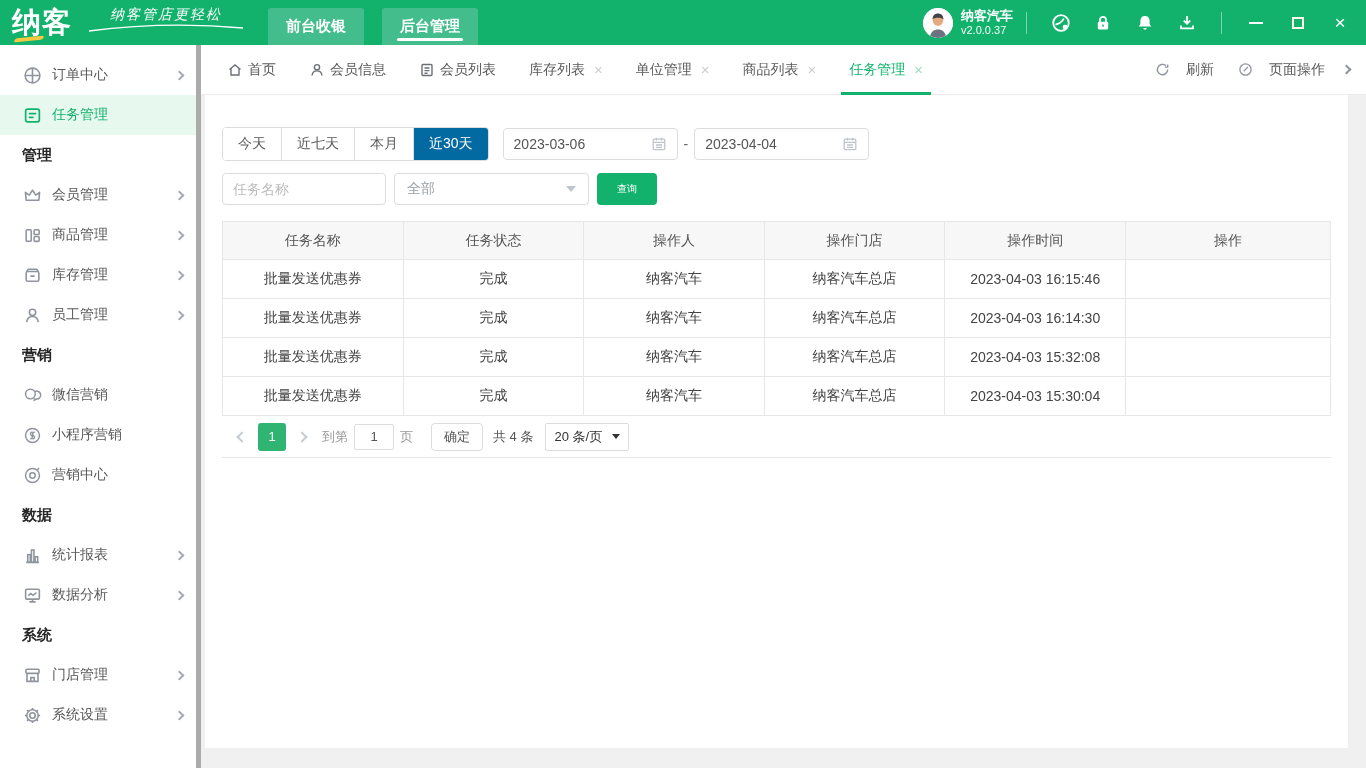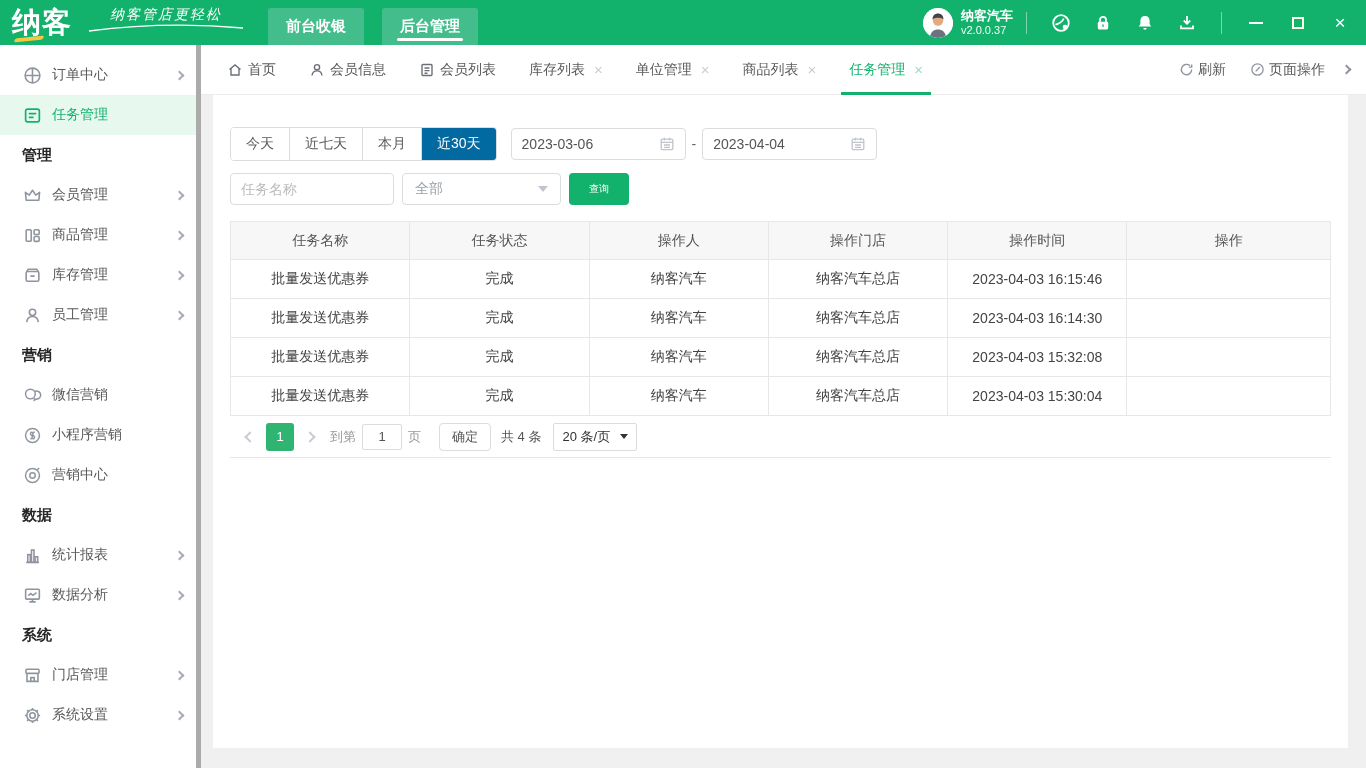"刷新" .tb-action { gap: 4px -> 16px }
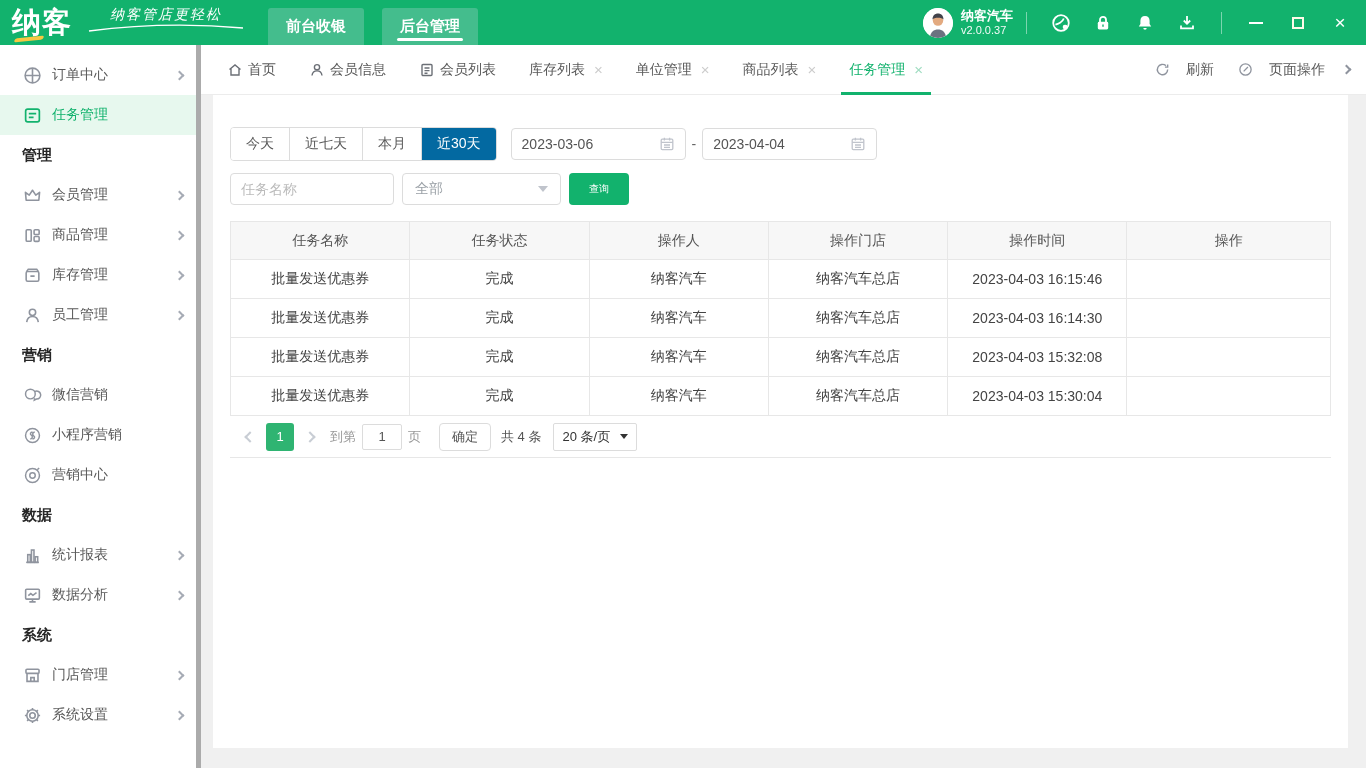"今天" .content { padding: 0 18px 20px 12px -> 0 18px 20px 4px }
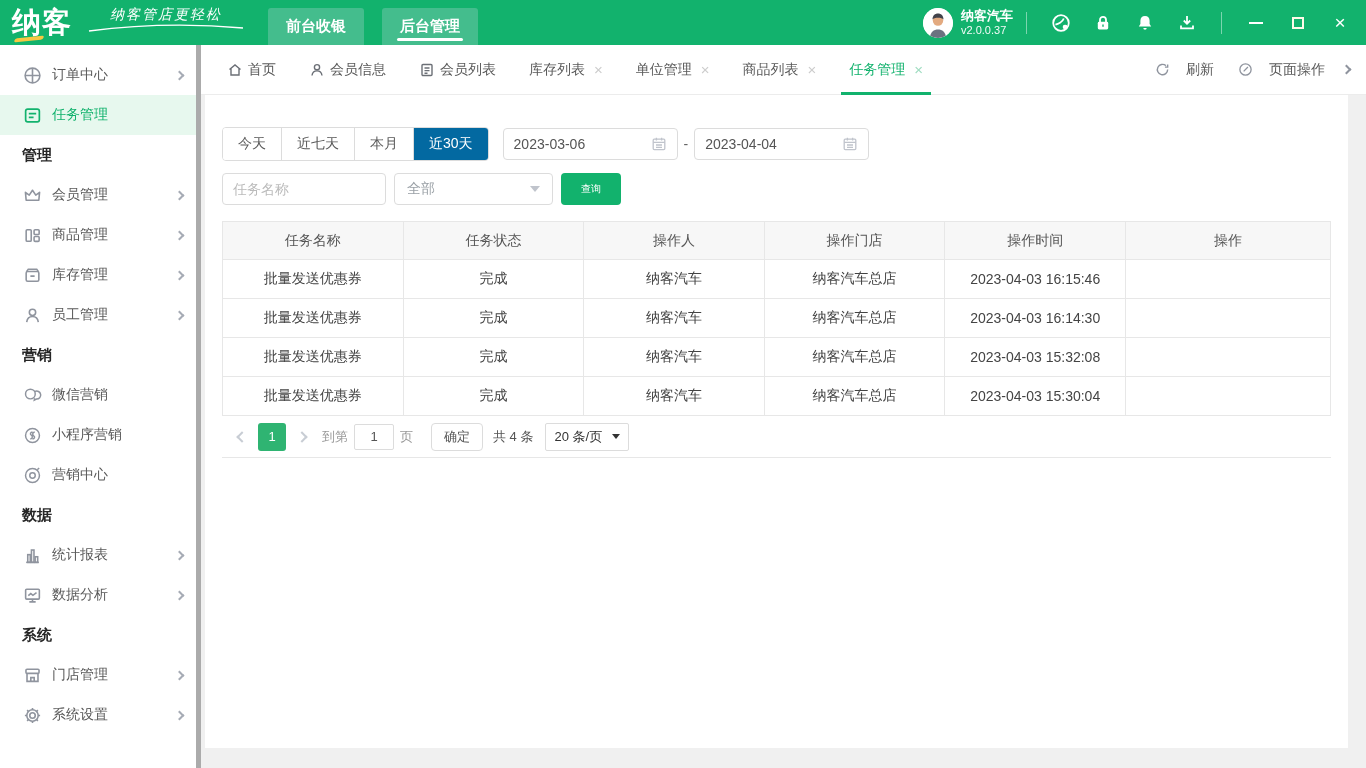"全部" .select-box { width: 159px -> 195px }
